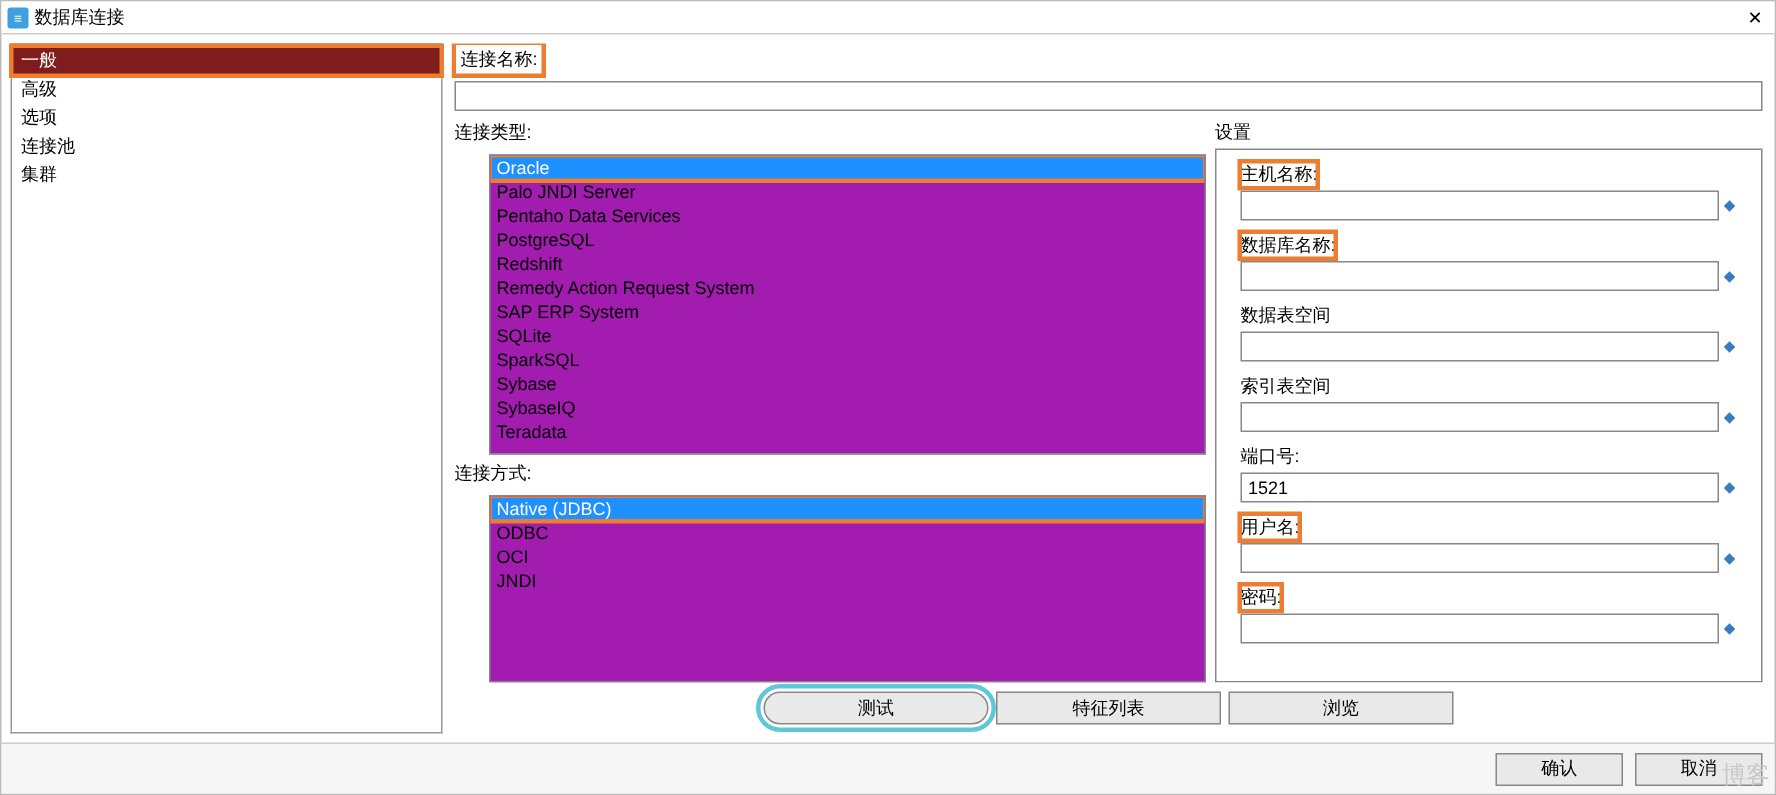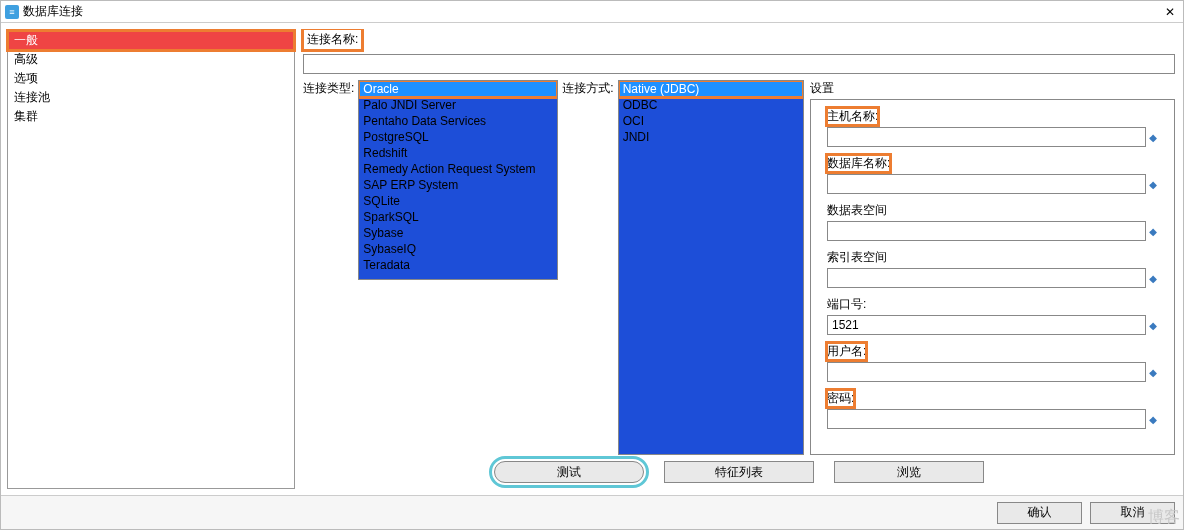"一般" .sidebar-item.selected { background: #ef4444 -> #7f1d1d }
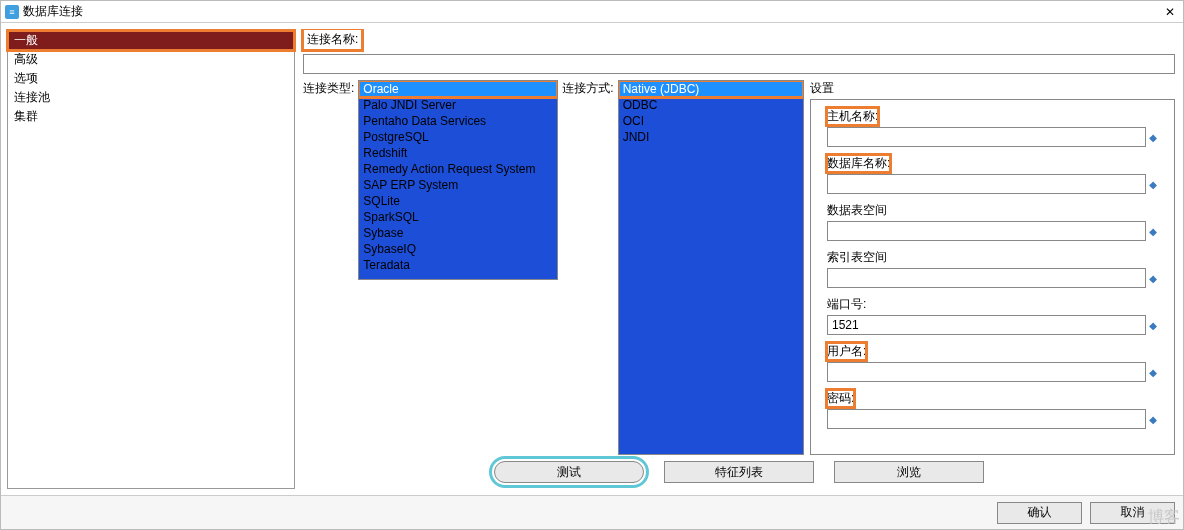"连接类型:" .col-left { flex-direction: row -> column }
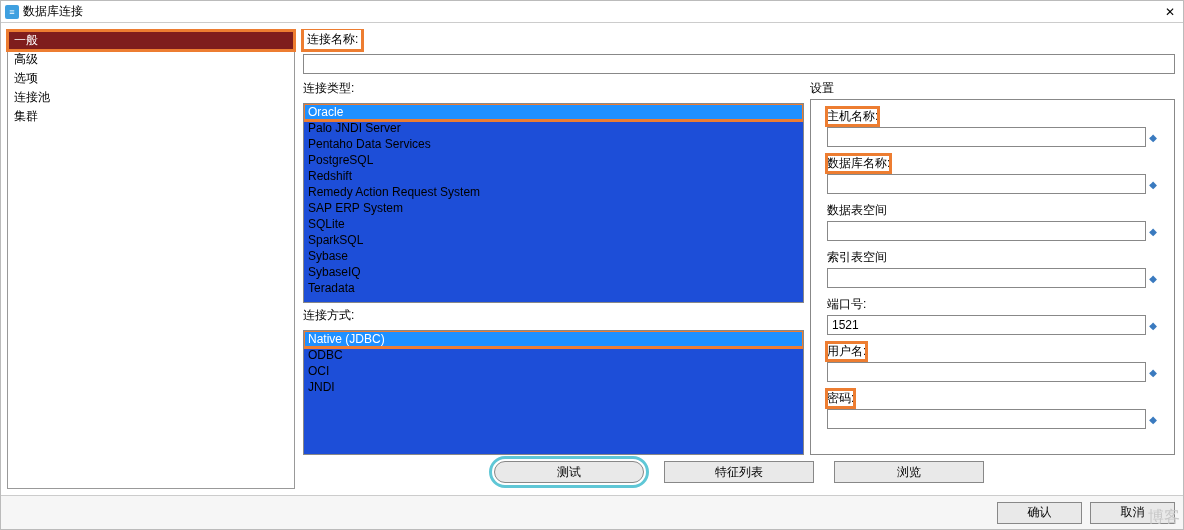"Oracle" .listbox { background: #1d4ed8 -> #a21caf; margin-left: none -> 23px }
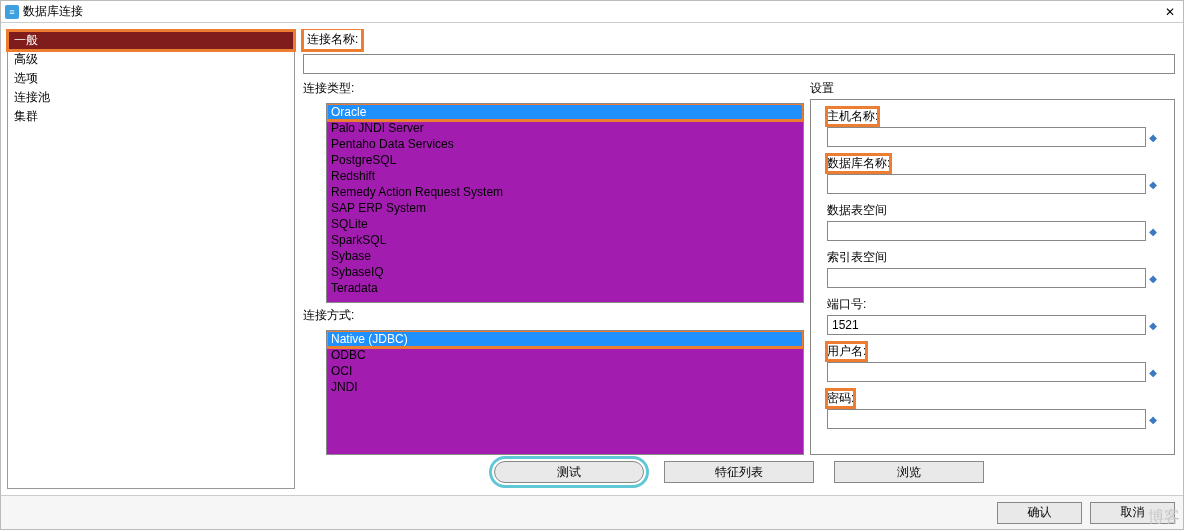"测试" .button-row { gap: 20px -> 5px }
